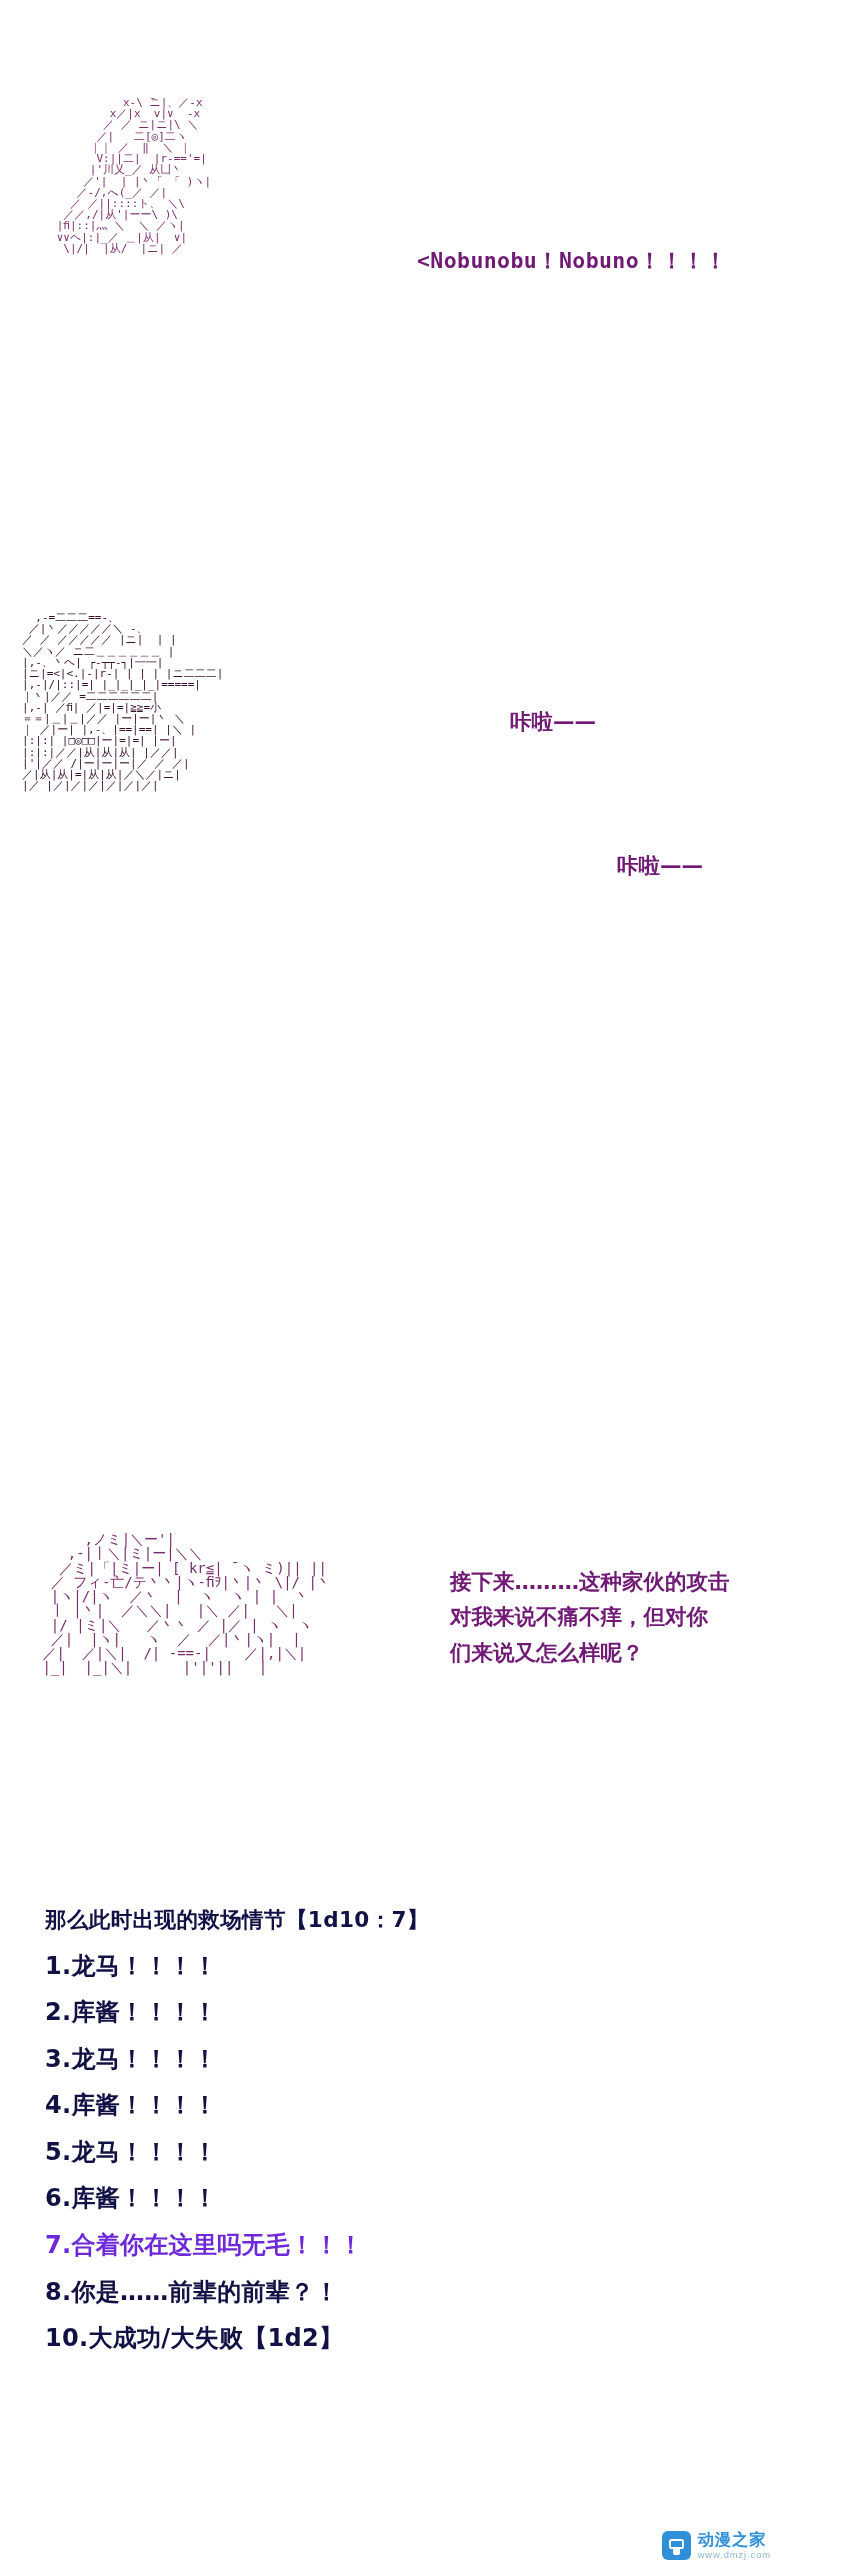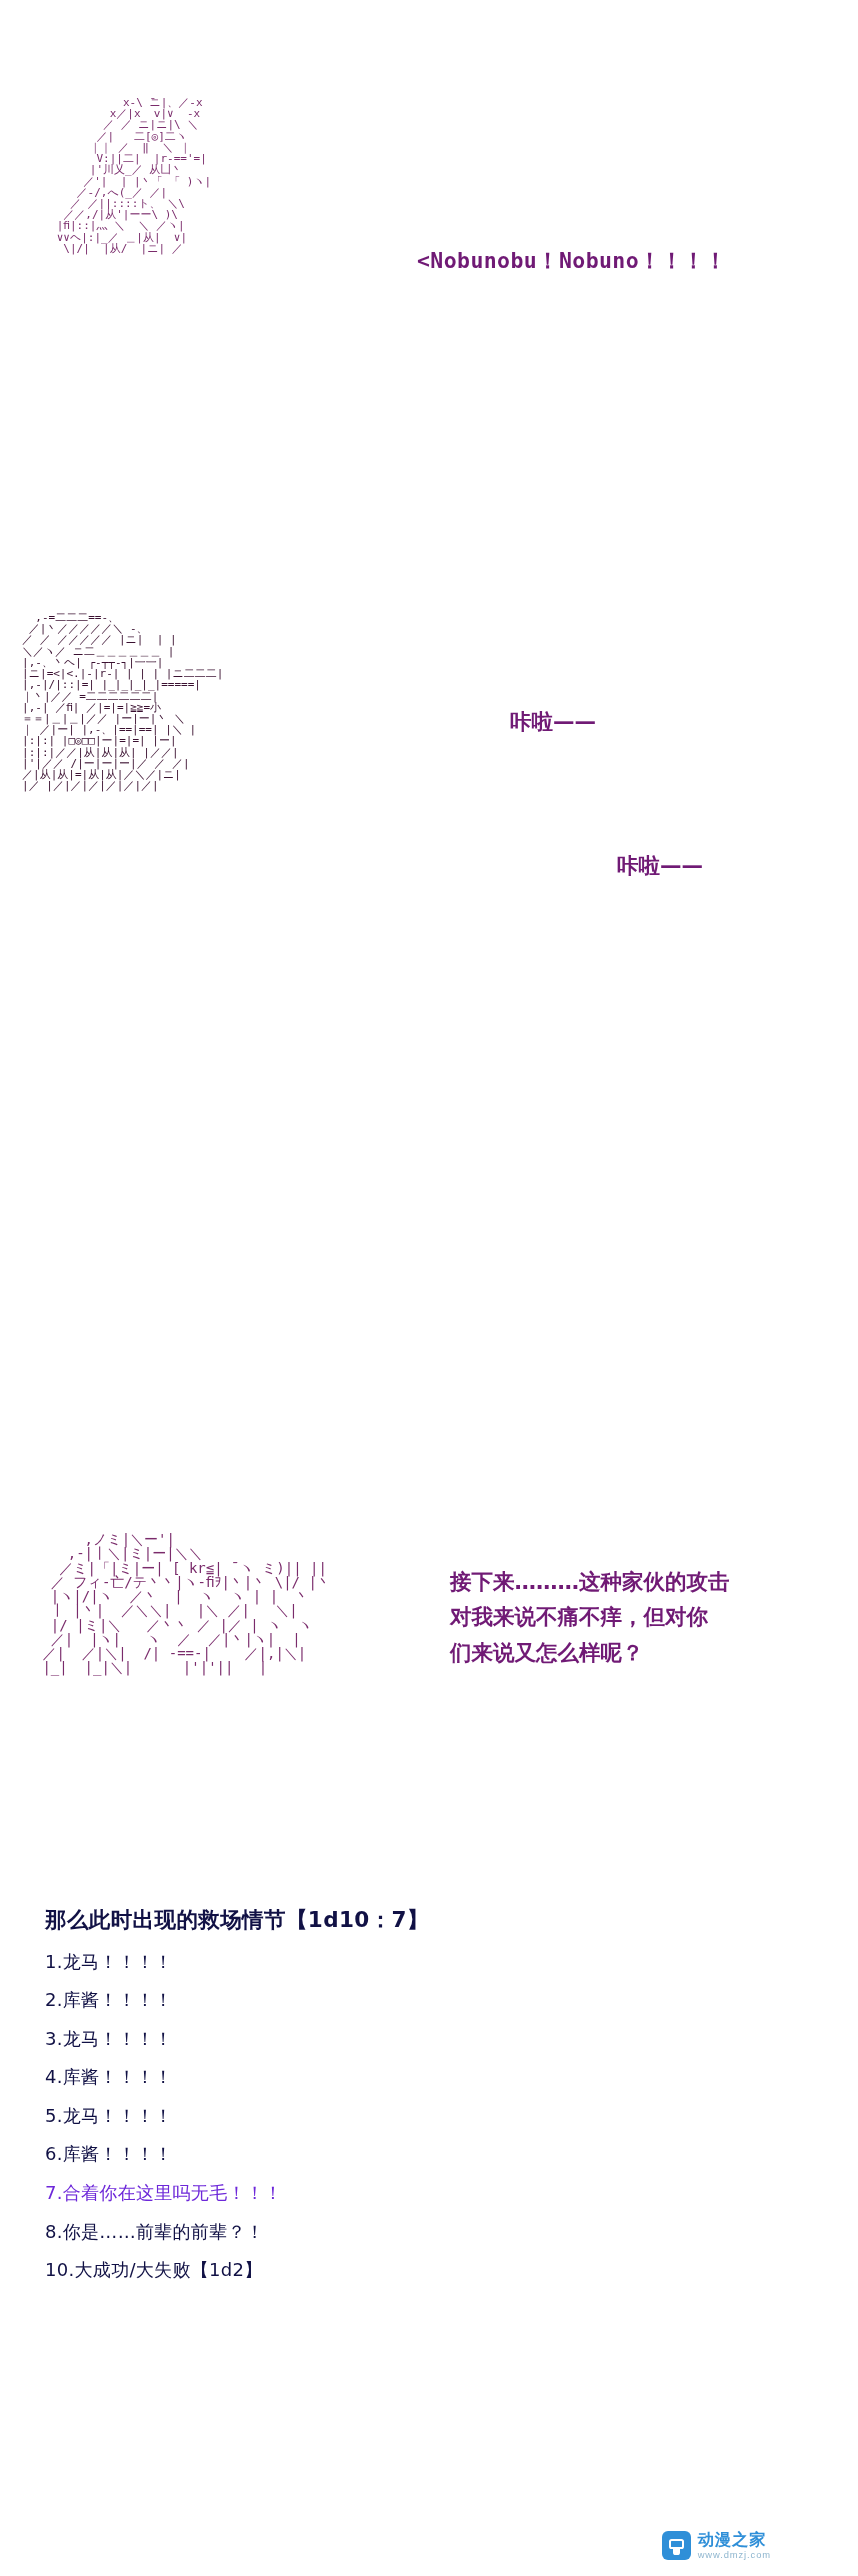"1.龙马！！！！" .choice { font-size: 18px -> 24px; font-weight: 400 -> 700 }
